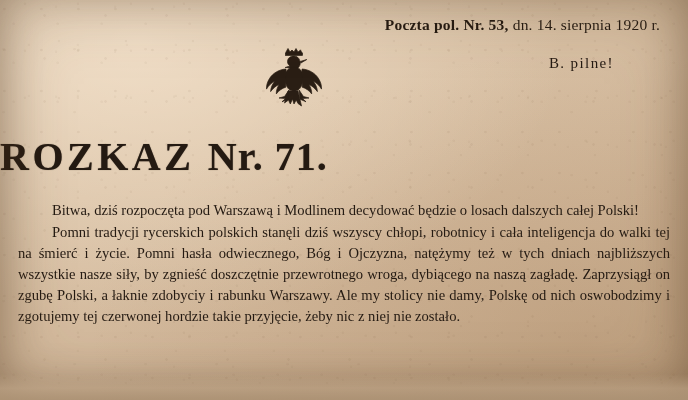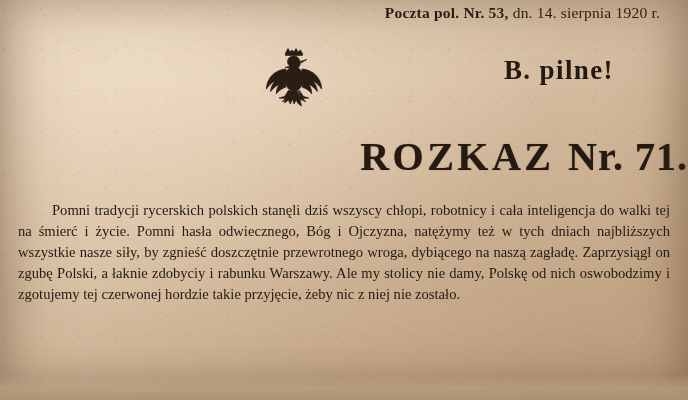"Poczta pol. Nr. 53, dn." .header-line { top: 4px -> 16px }
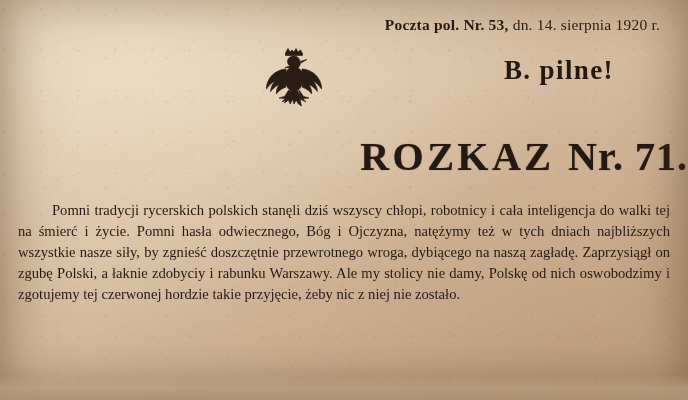"B. pilne!" .urgent { font-size: 27px -> 15px; font-weight: bold -> normal }
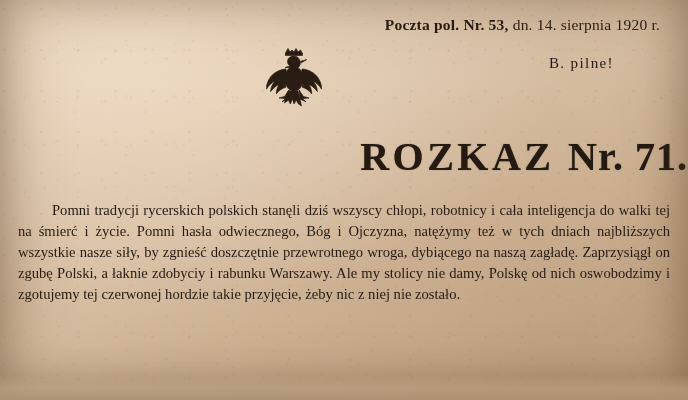"ROZKAZ Nr. 71." .title { text-align: right -> left }
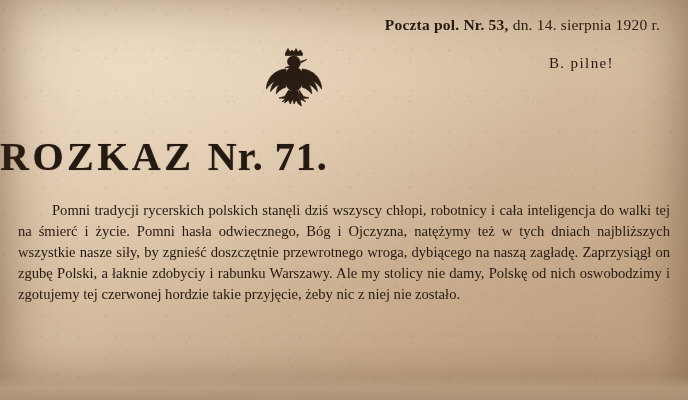"Bitwa, dziś rozpoczęta pod Warszawą" p { html: none -> <p>Bitwa, dziś rozpoczęta pod Warszawą i Modlinem decydować będzie o losach dalszych całej Polski!</p> }
